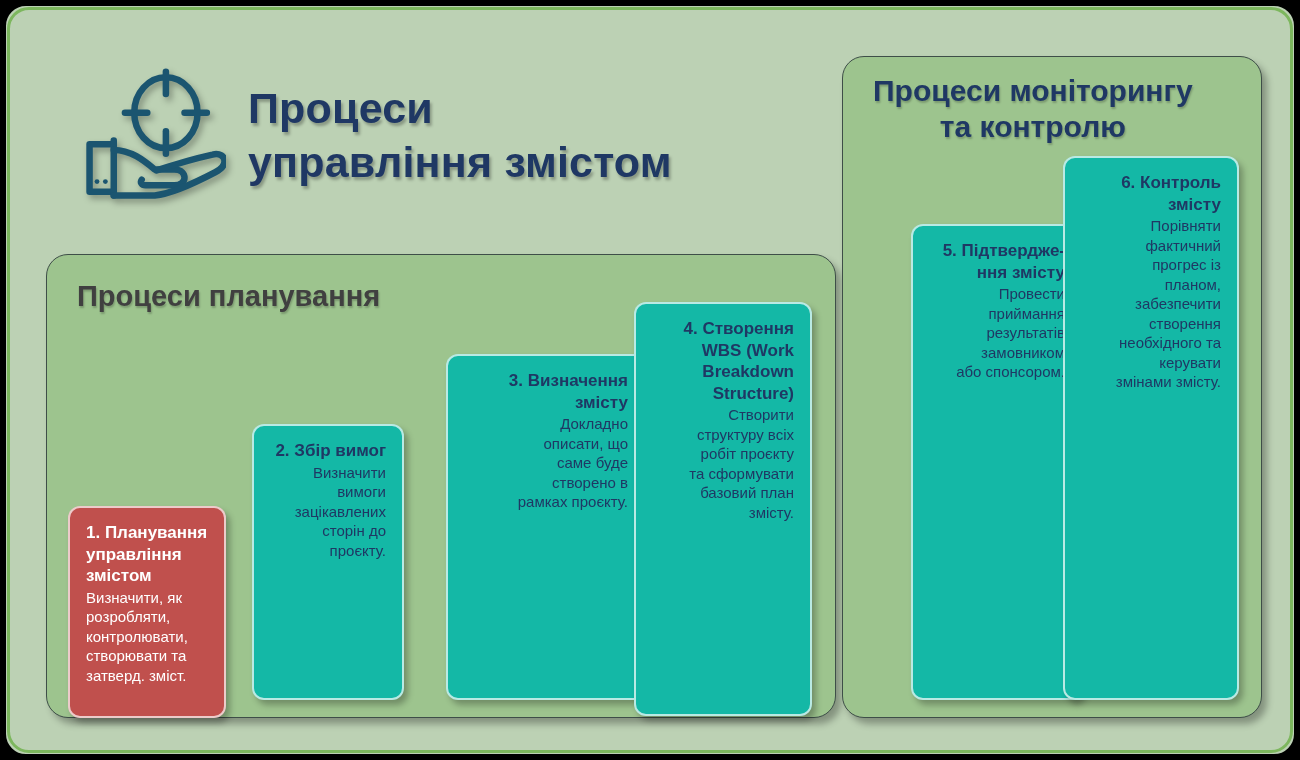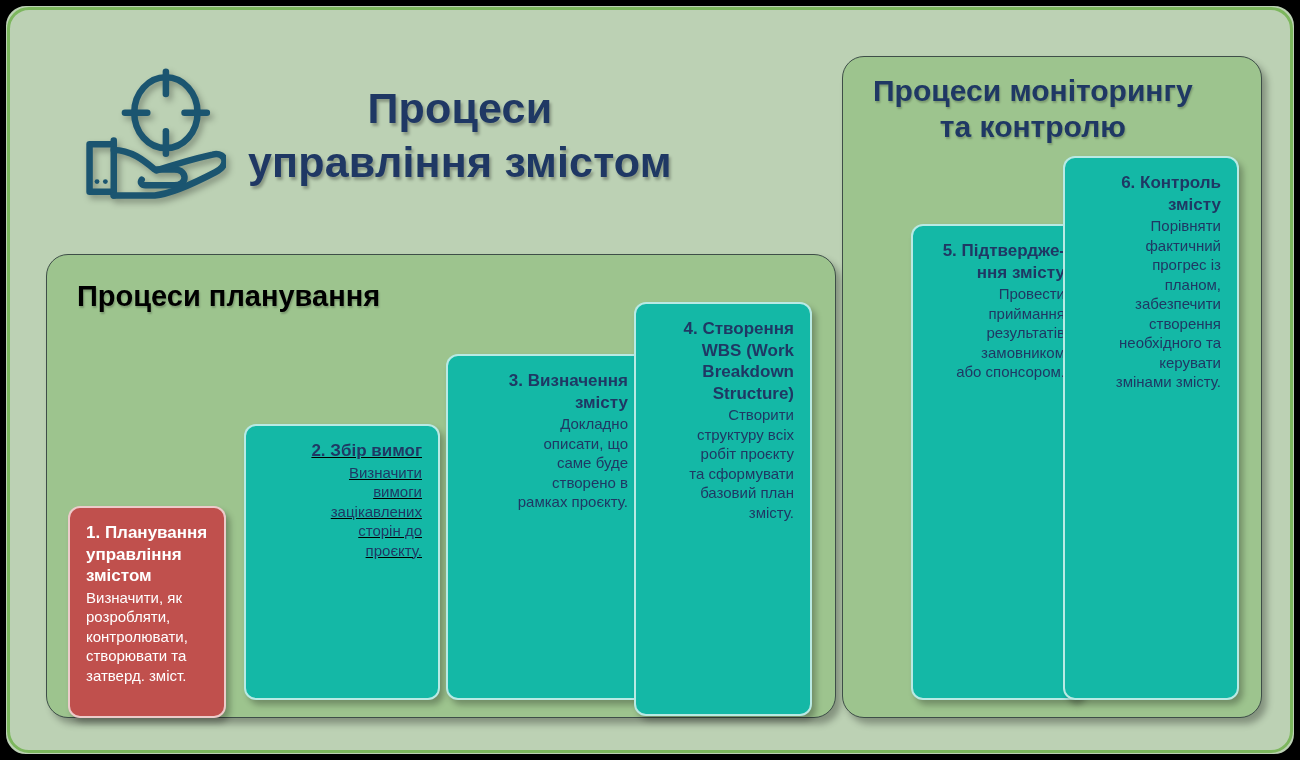"Процеси" .header { text-align: center -> none }
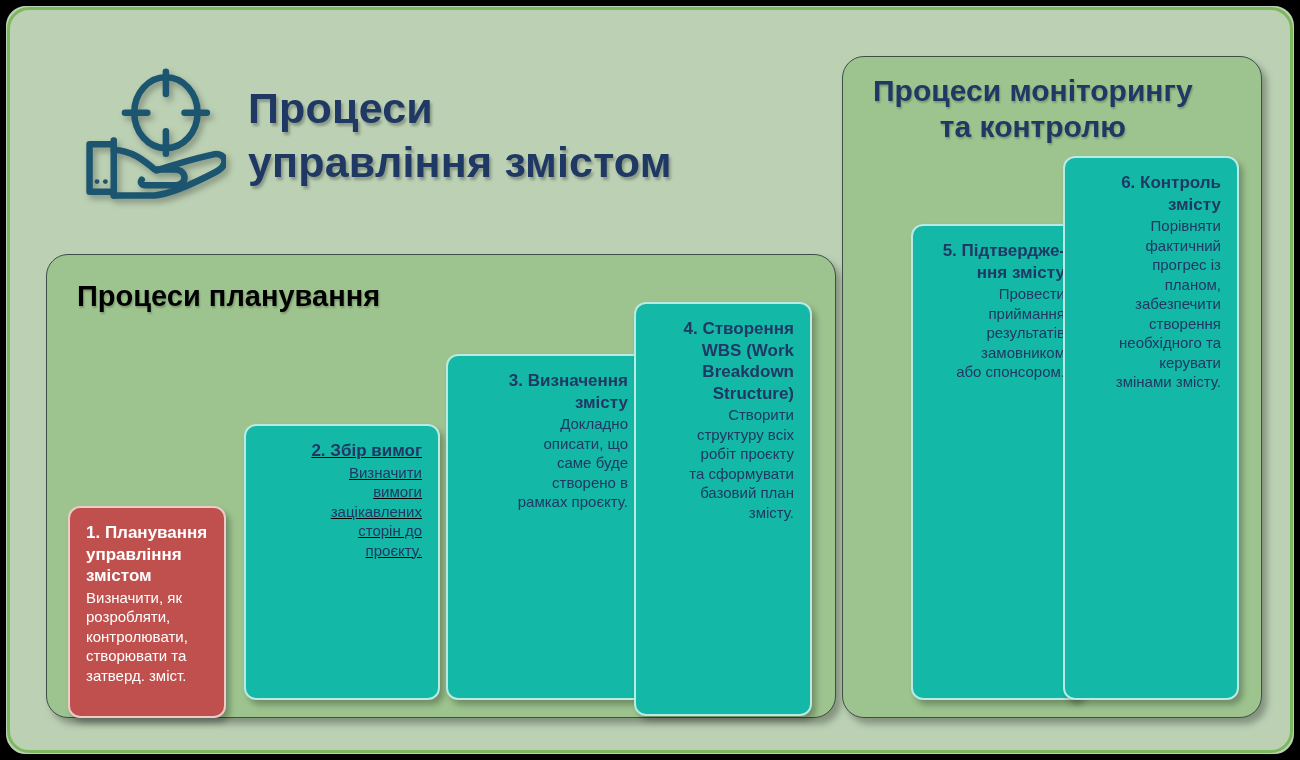"Процеси планування" #title-planning { color: #000000 -> #404040 }
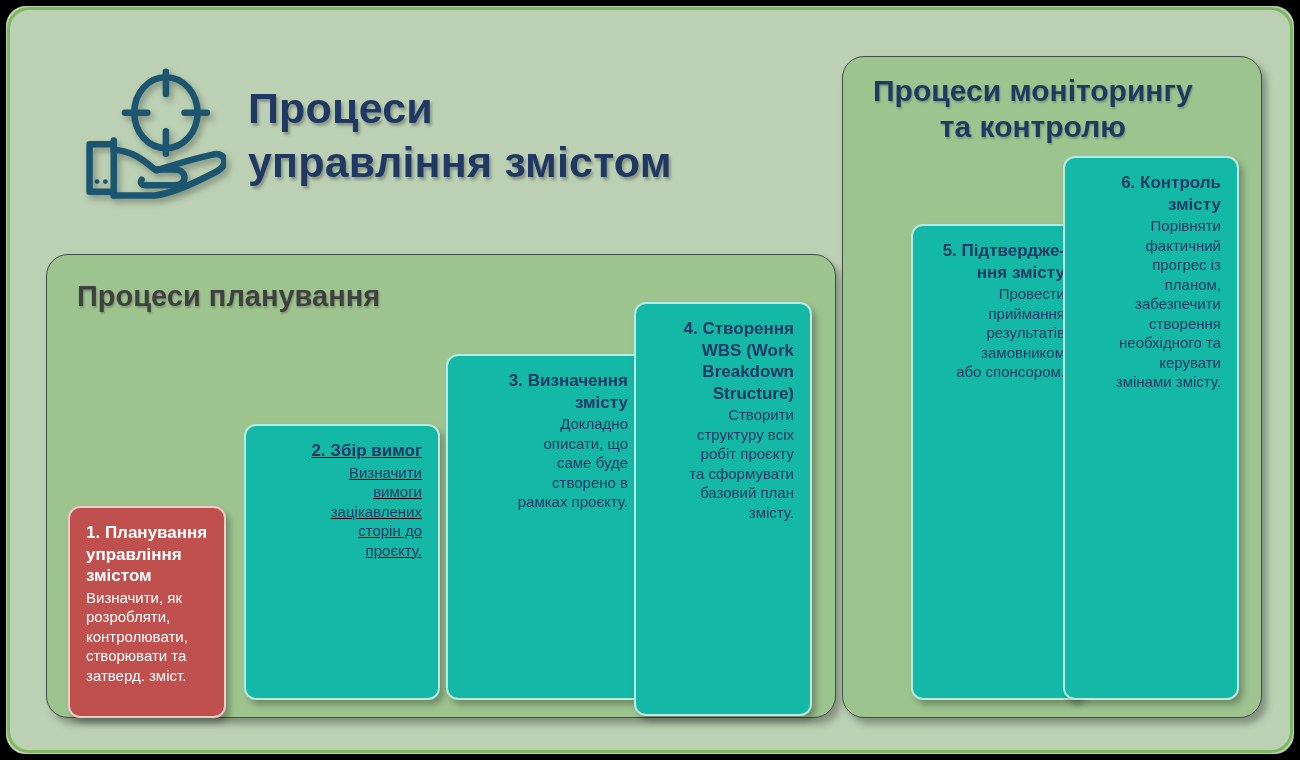"2. Збір вимог" #card-2 { left: 238px -> 246px; text-decoration: underline -> none; width: 196px -> 152px }
